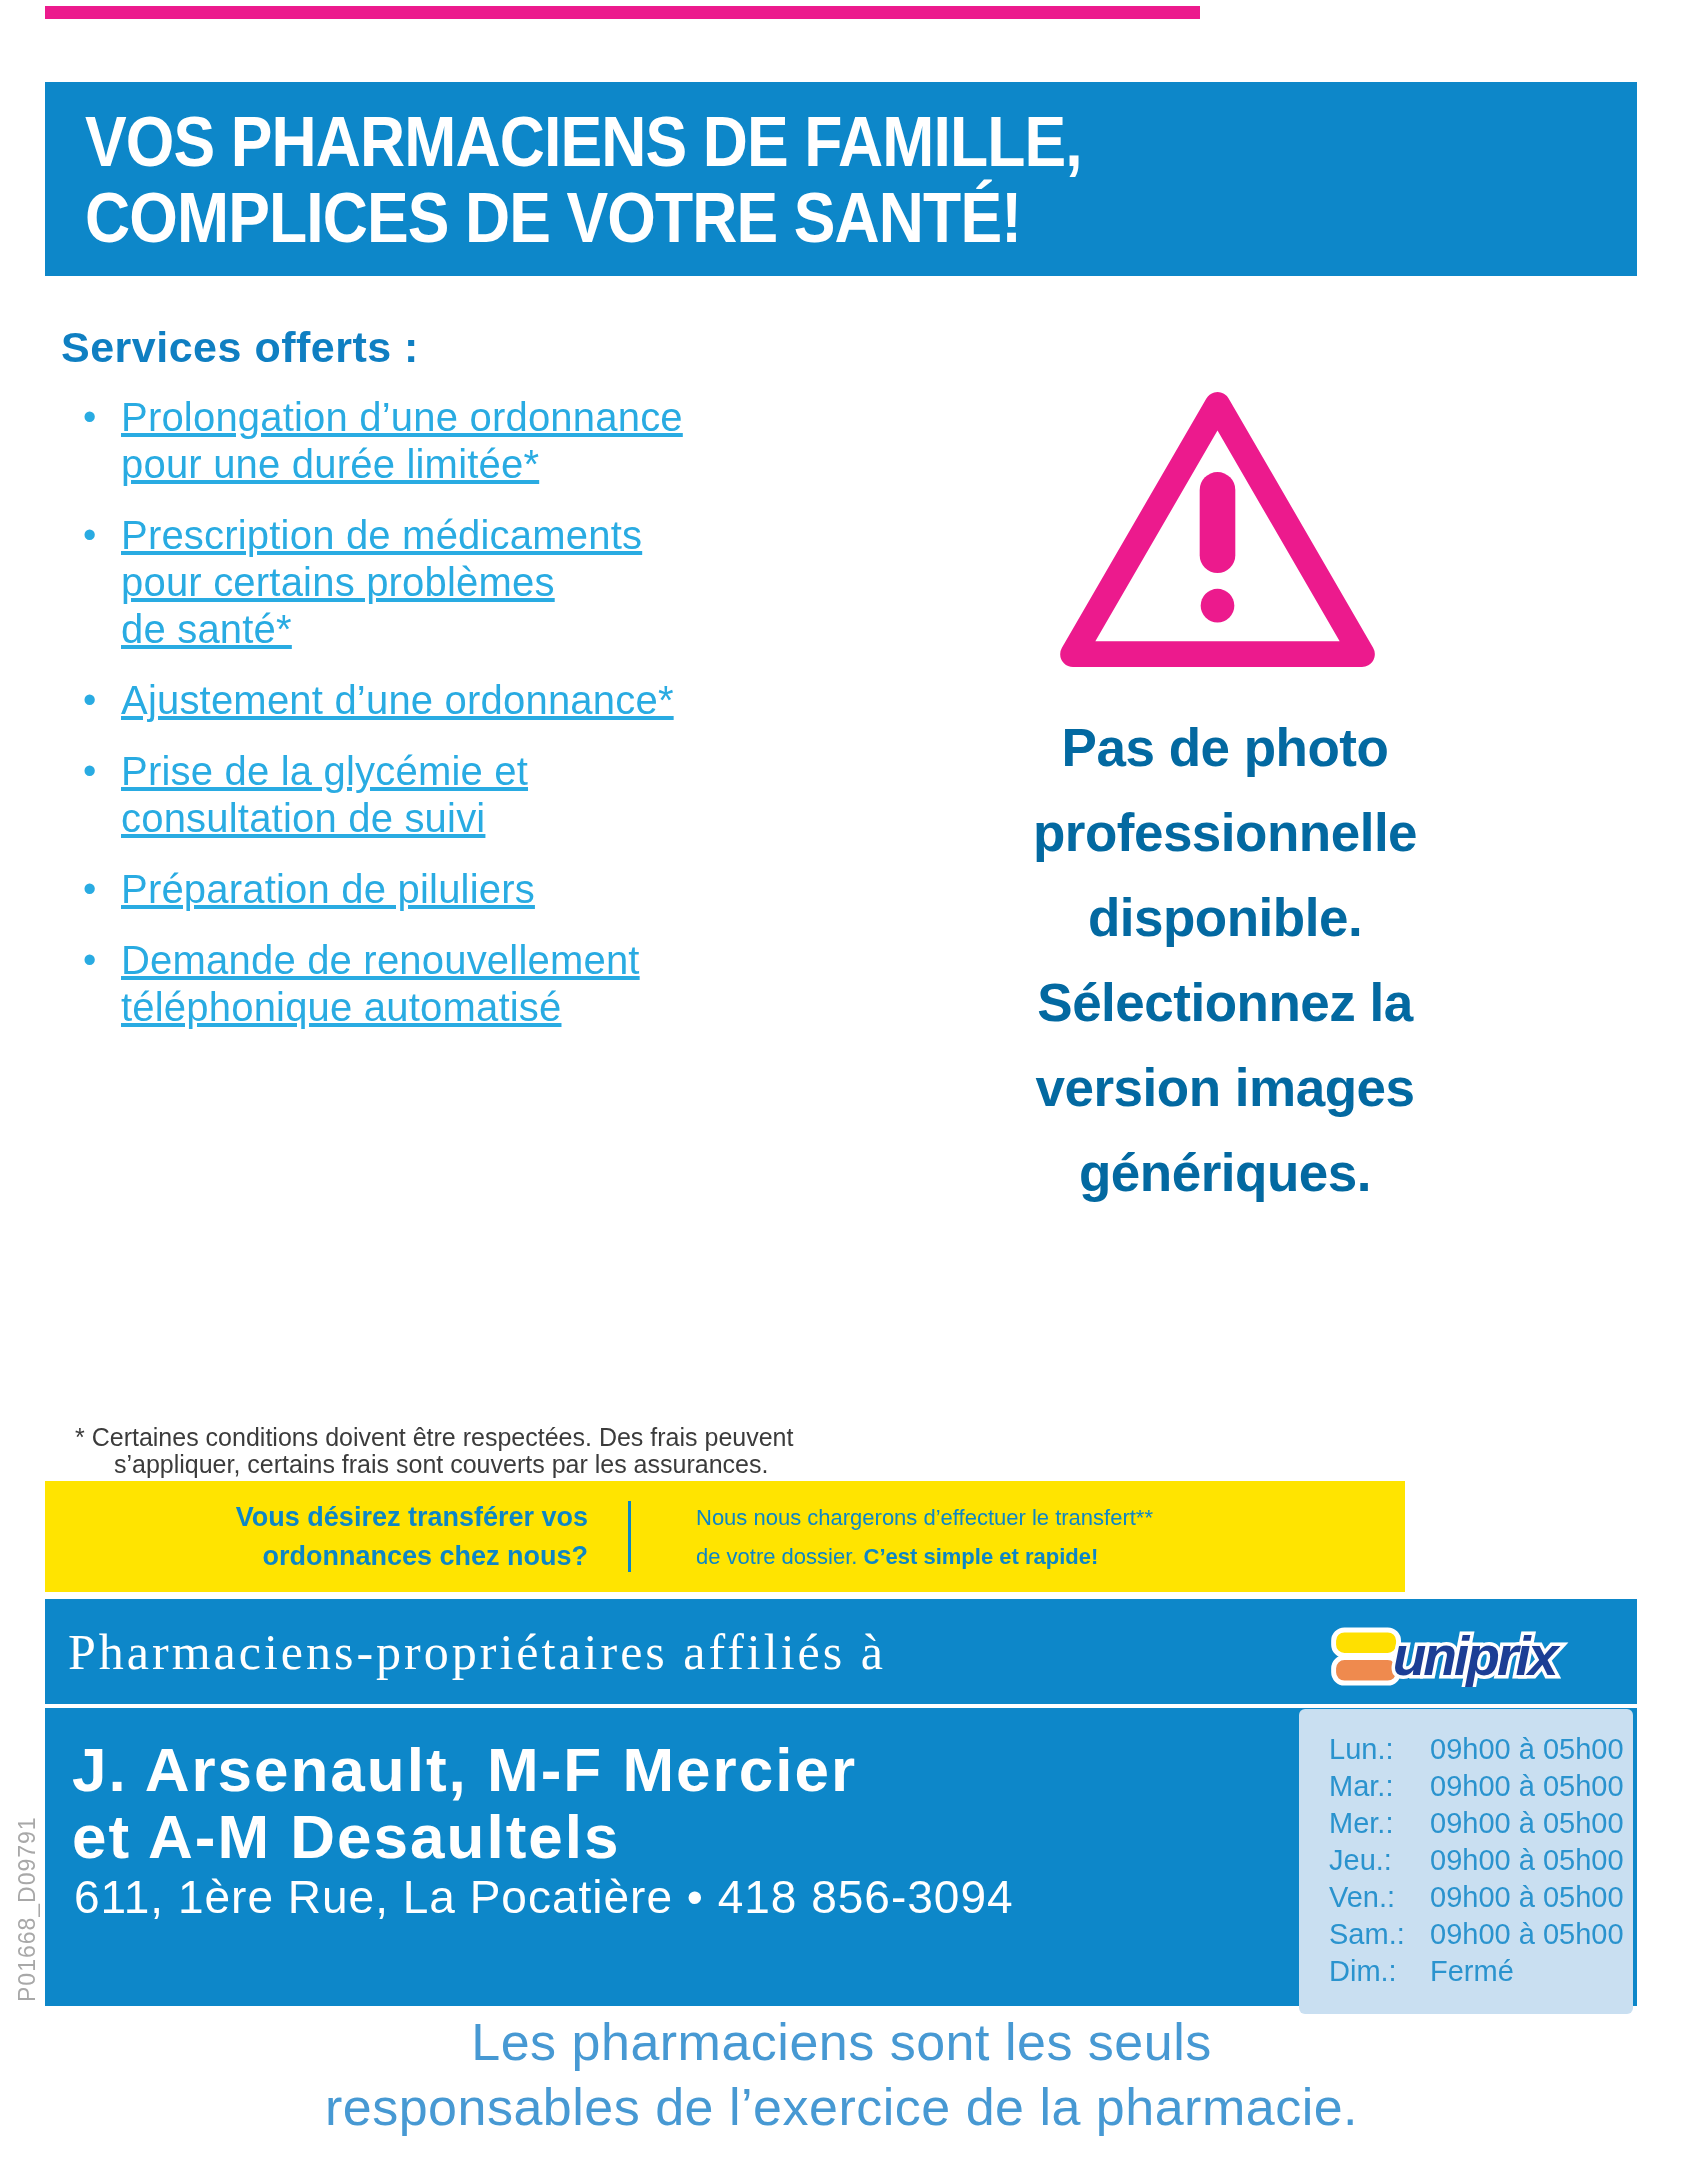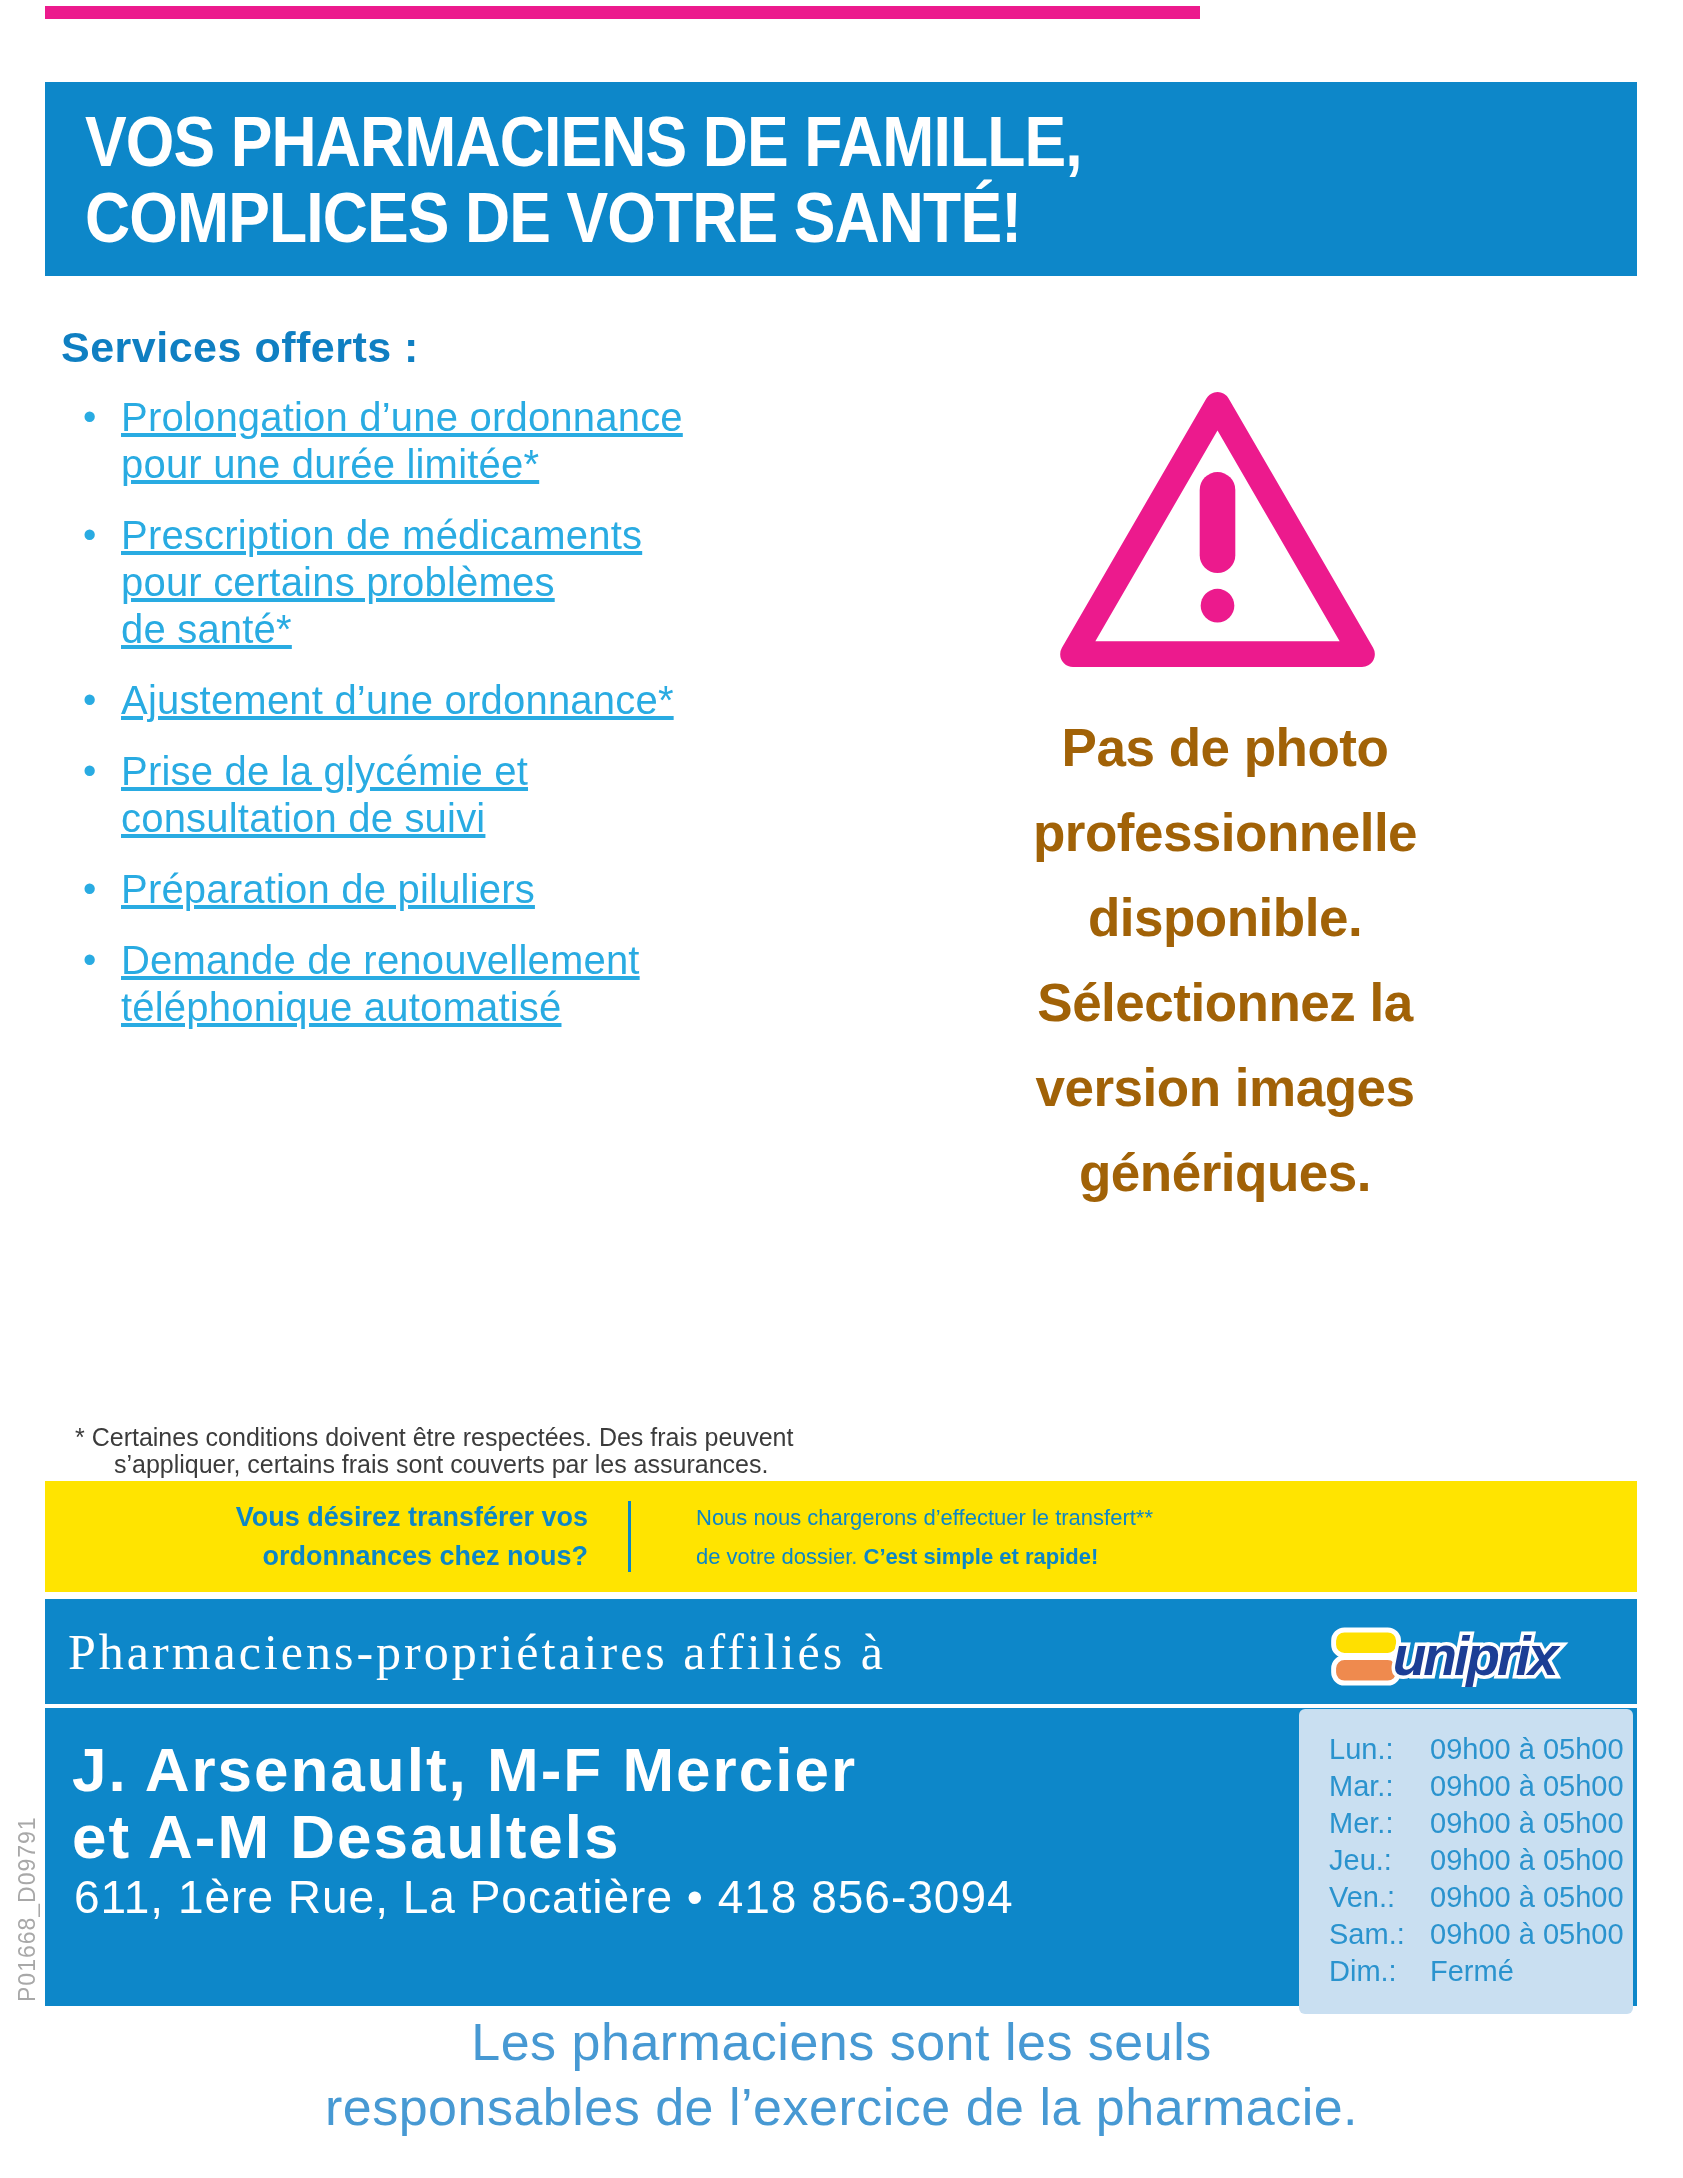"Pas de photo" .notice-text { color: #a16207 -> #0369a1 }
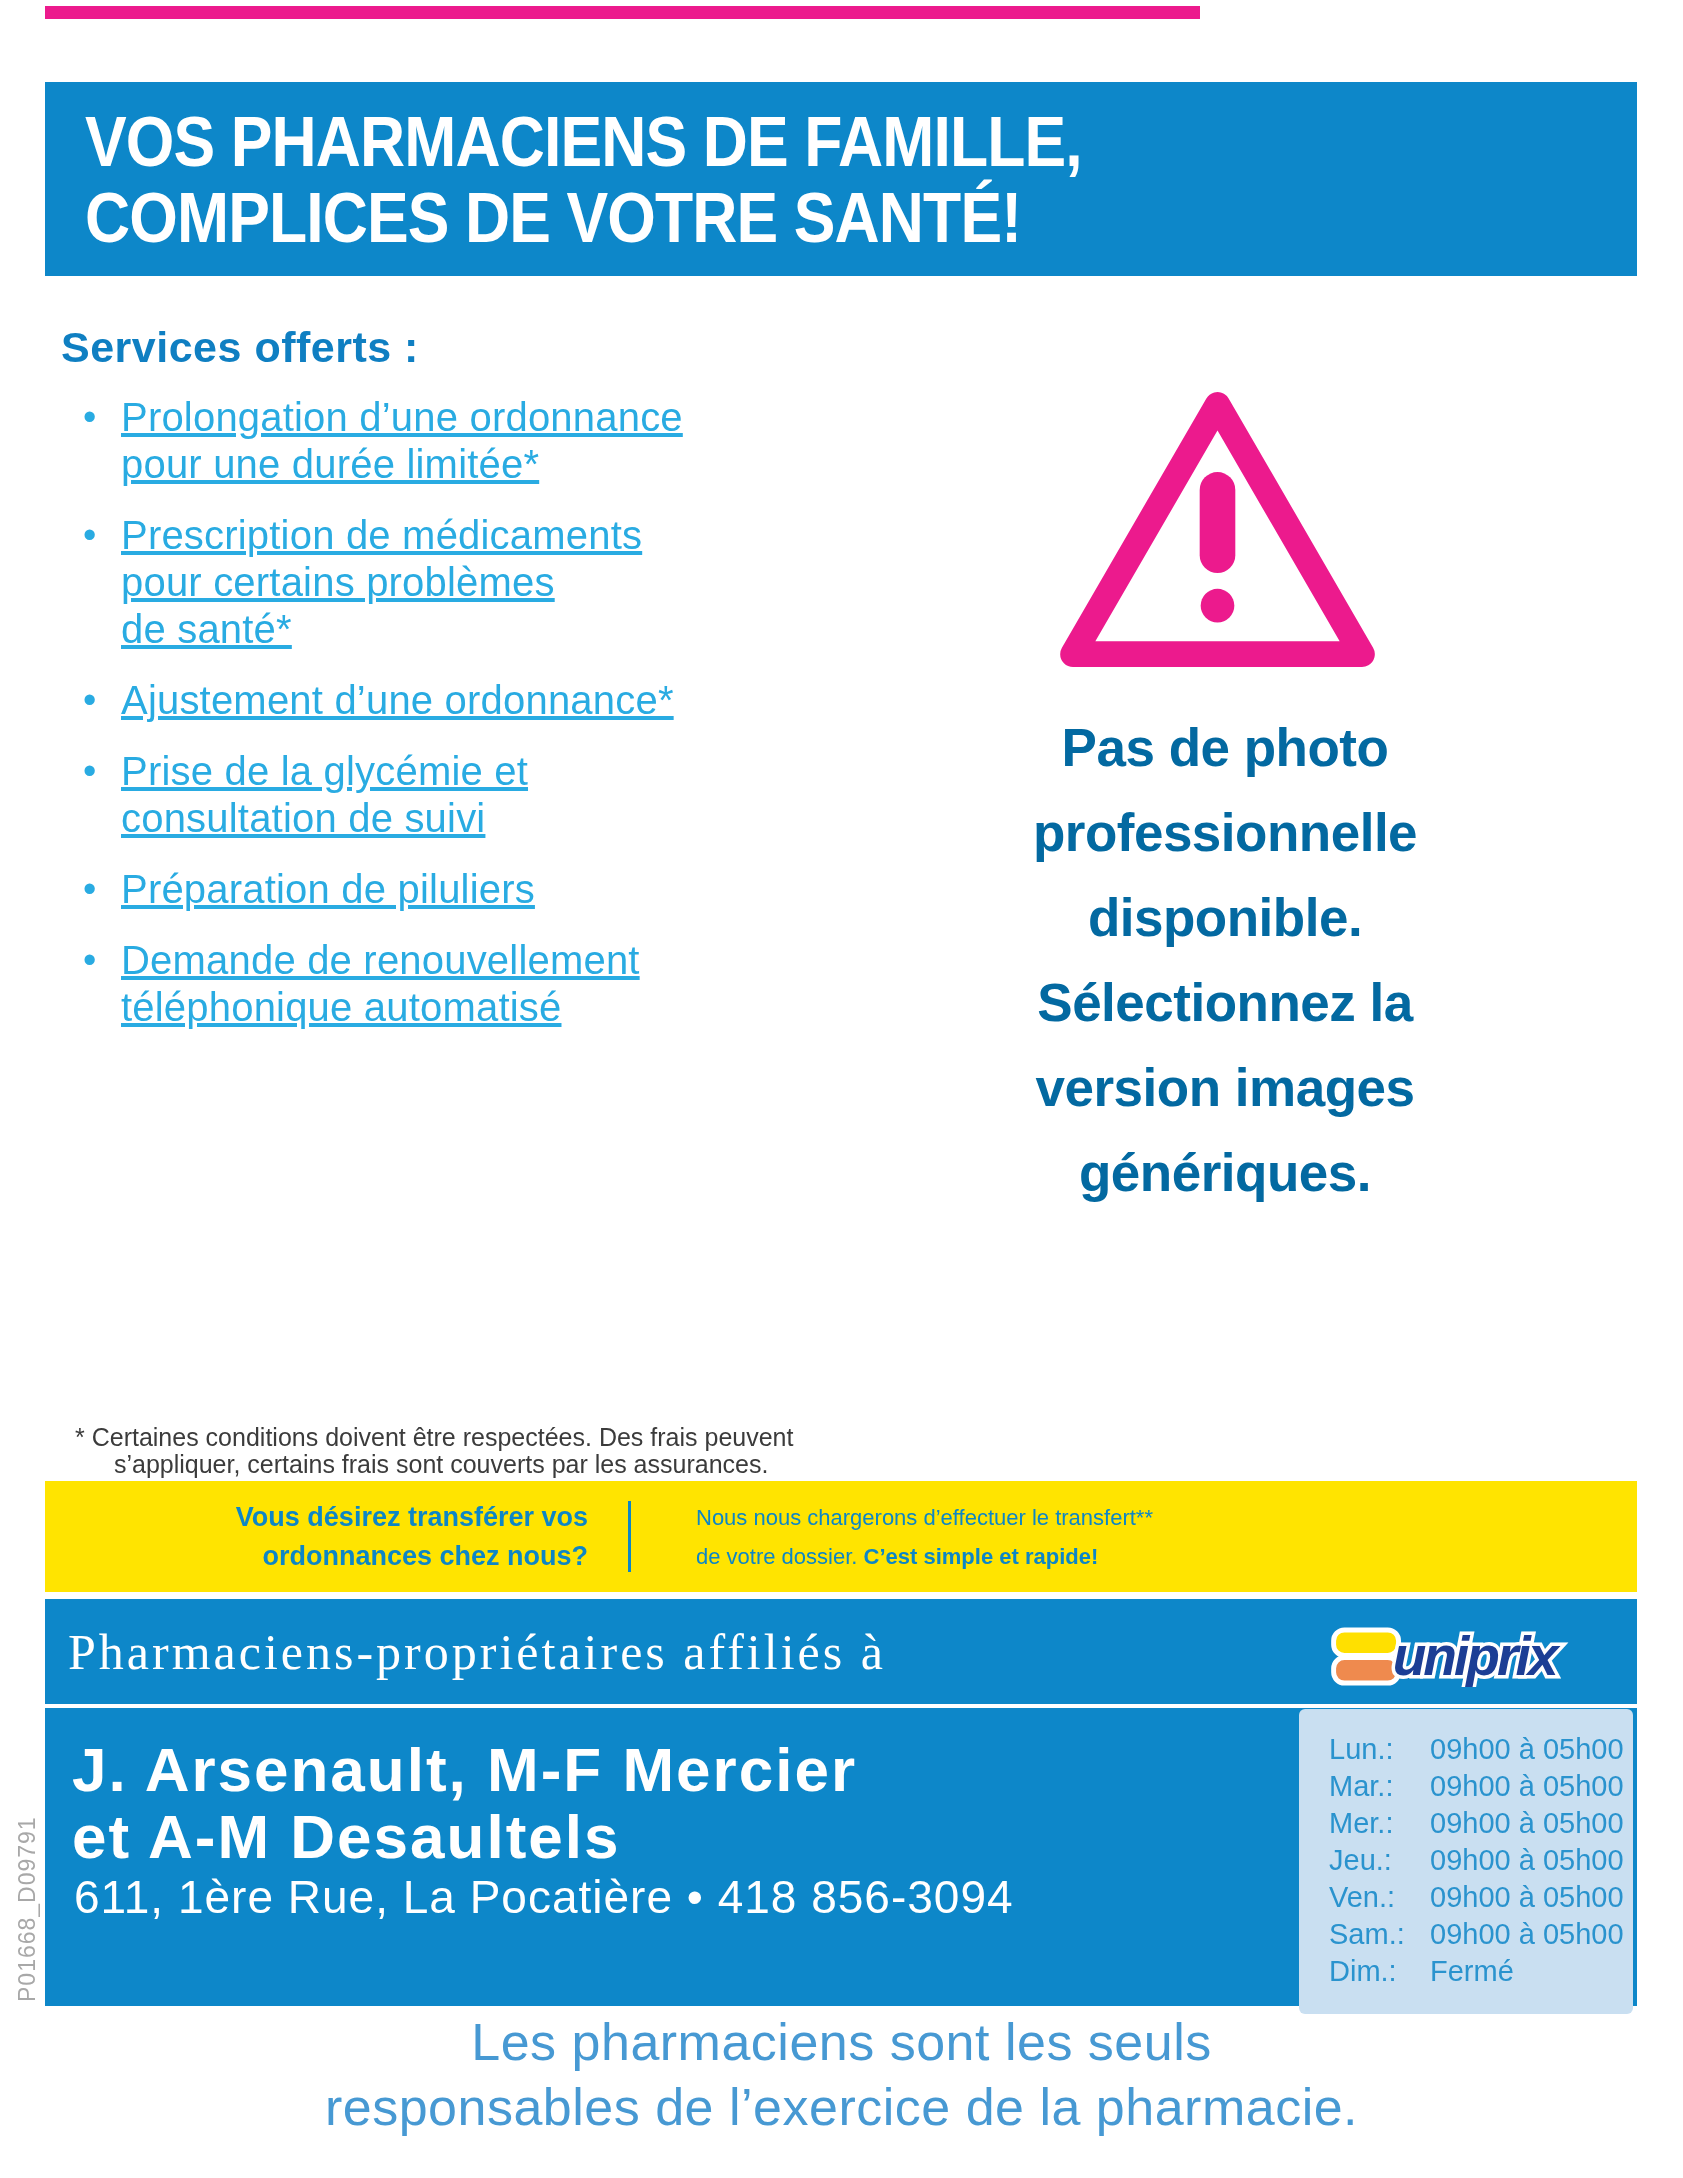"Vous désirez transférer vos" .transfer { width: 1592px -> 1360px }
